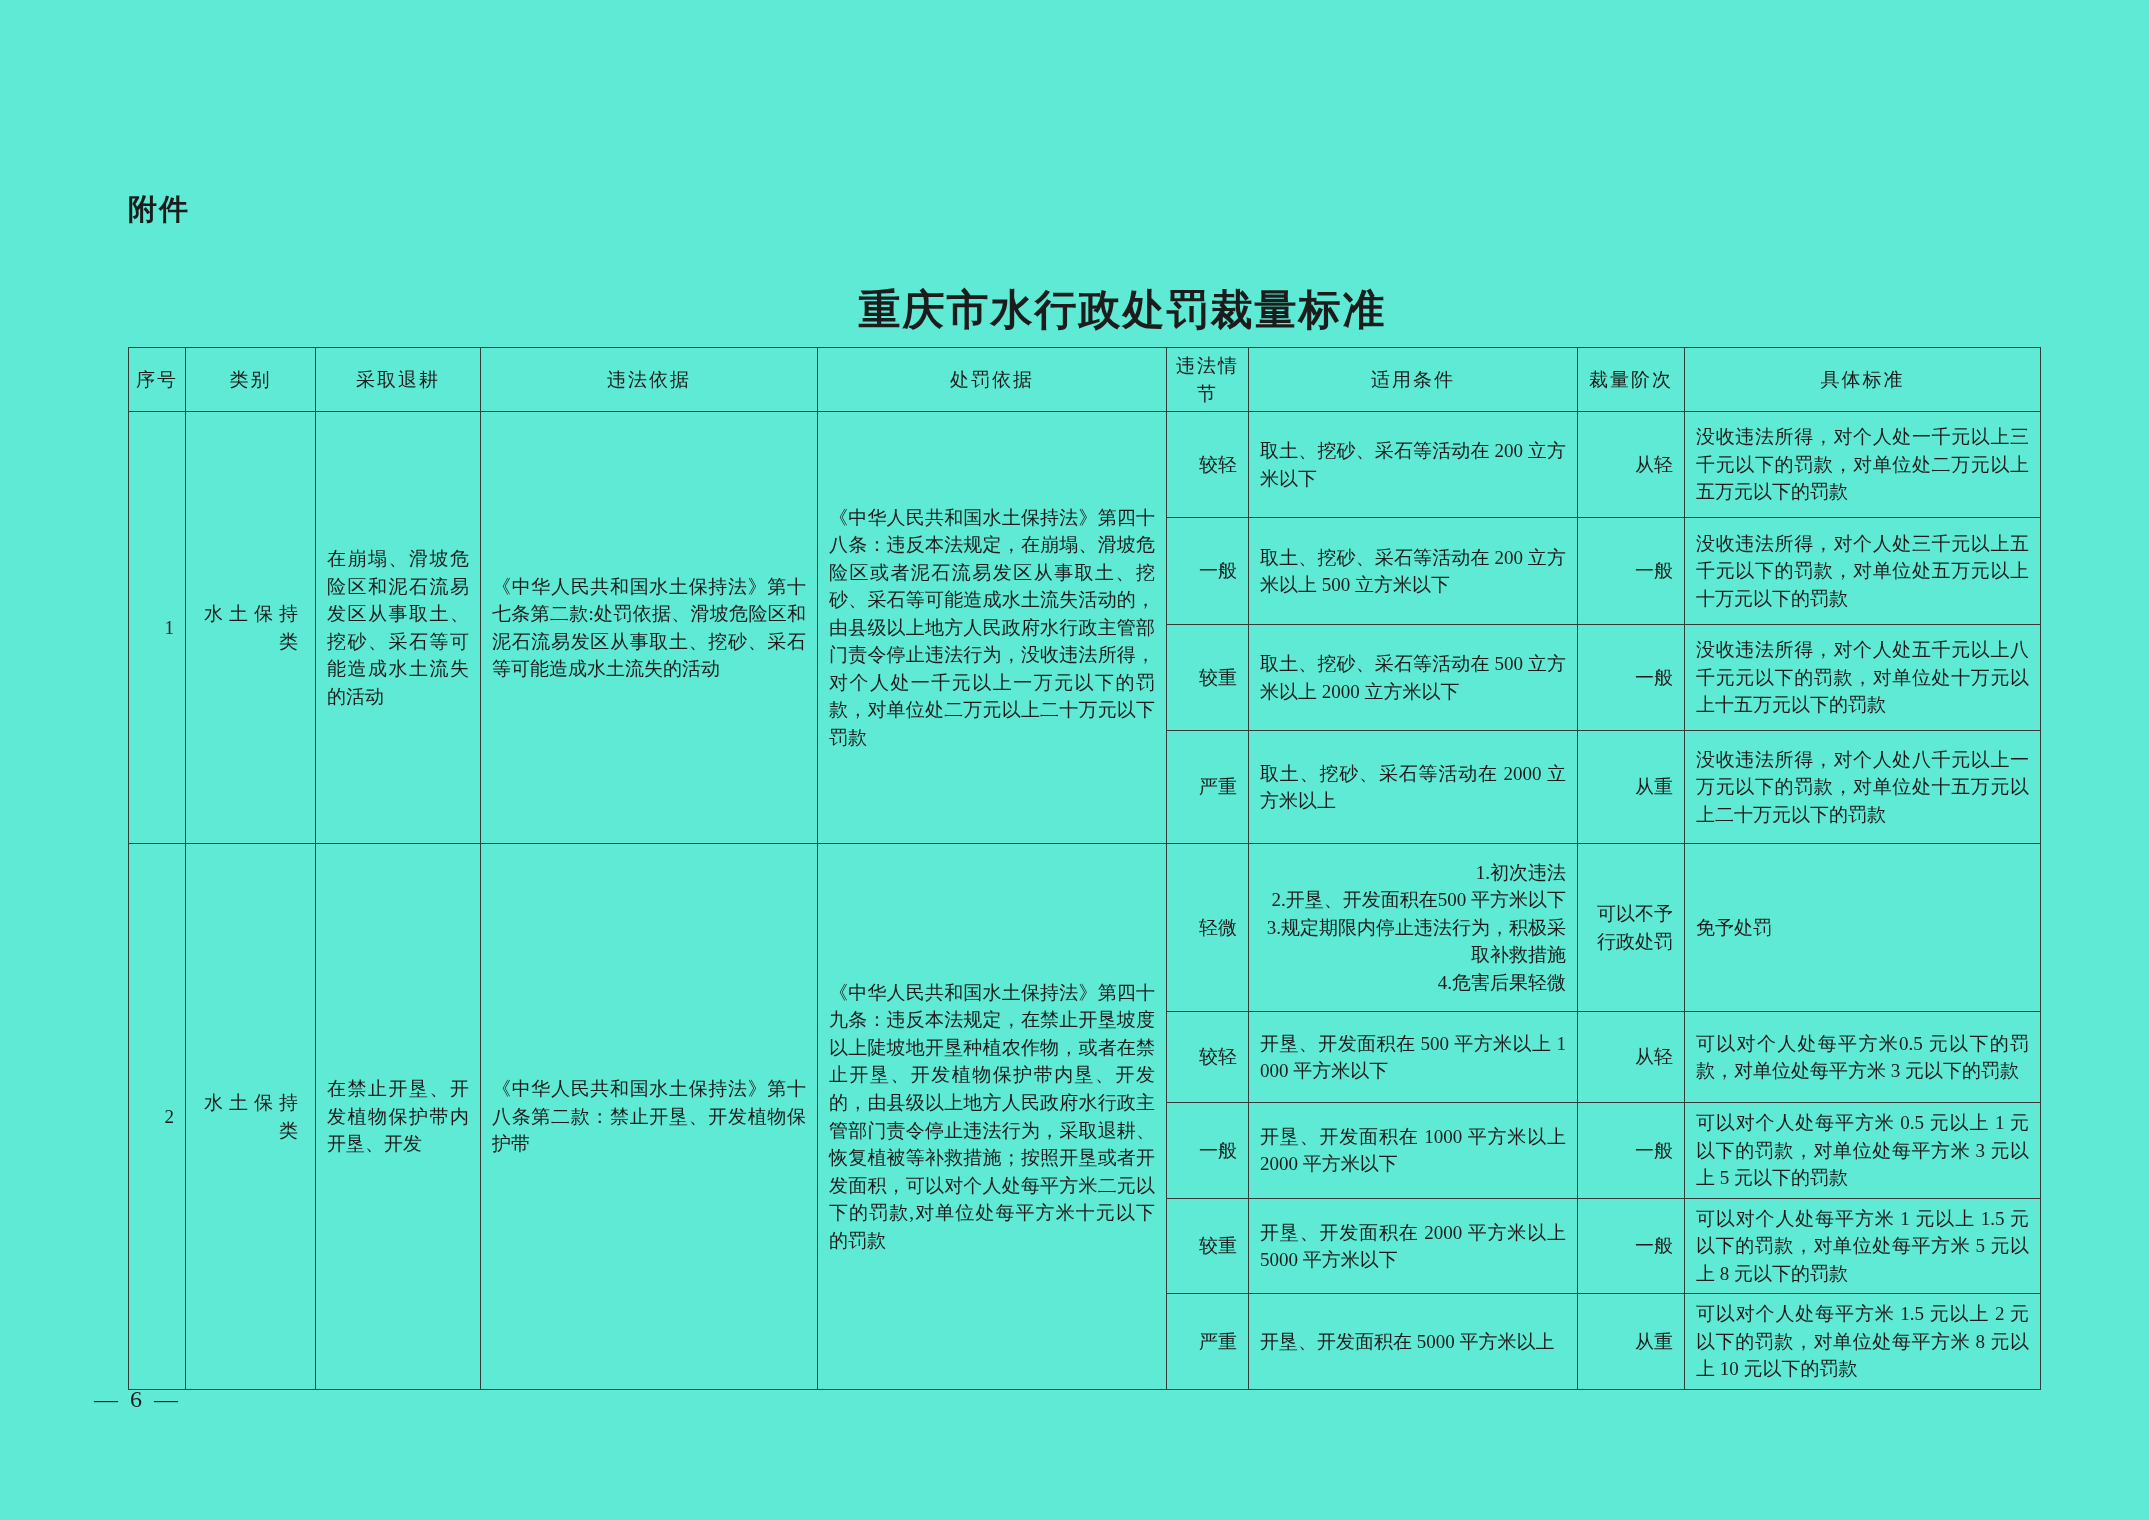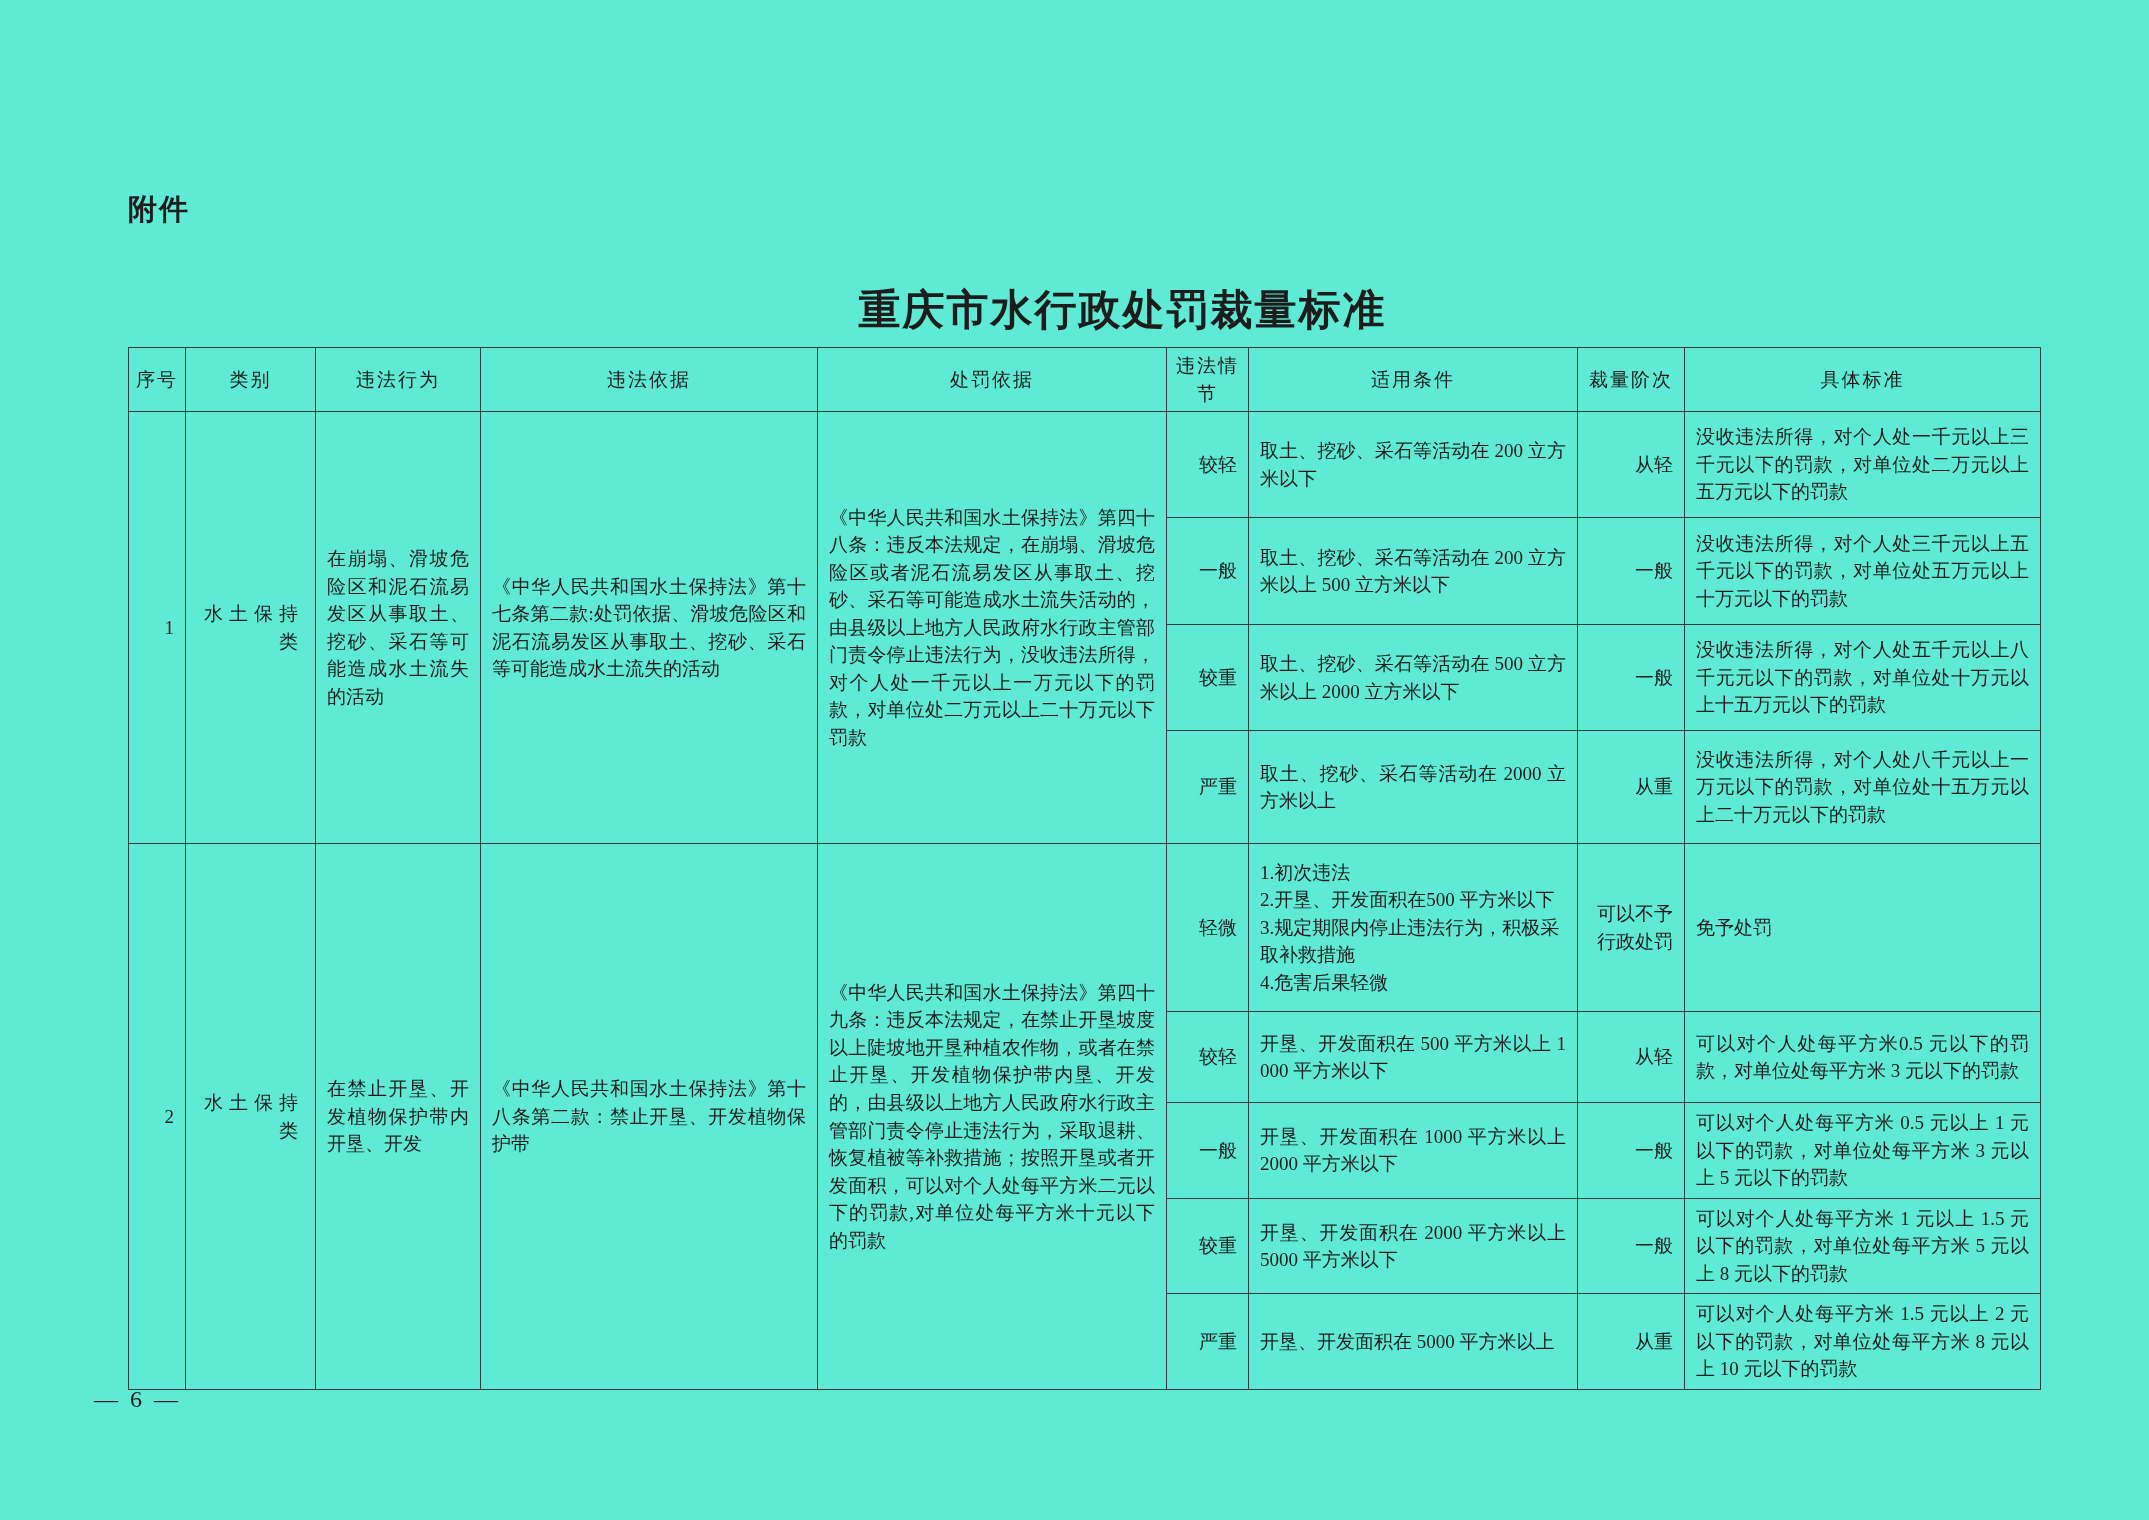"违法行为" th { text: 违法行为 -> 采取退耕 }
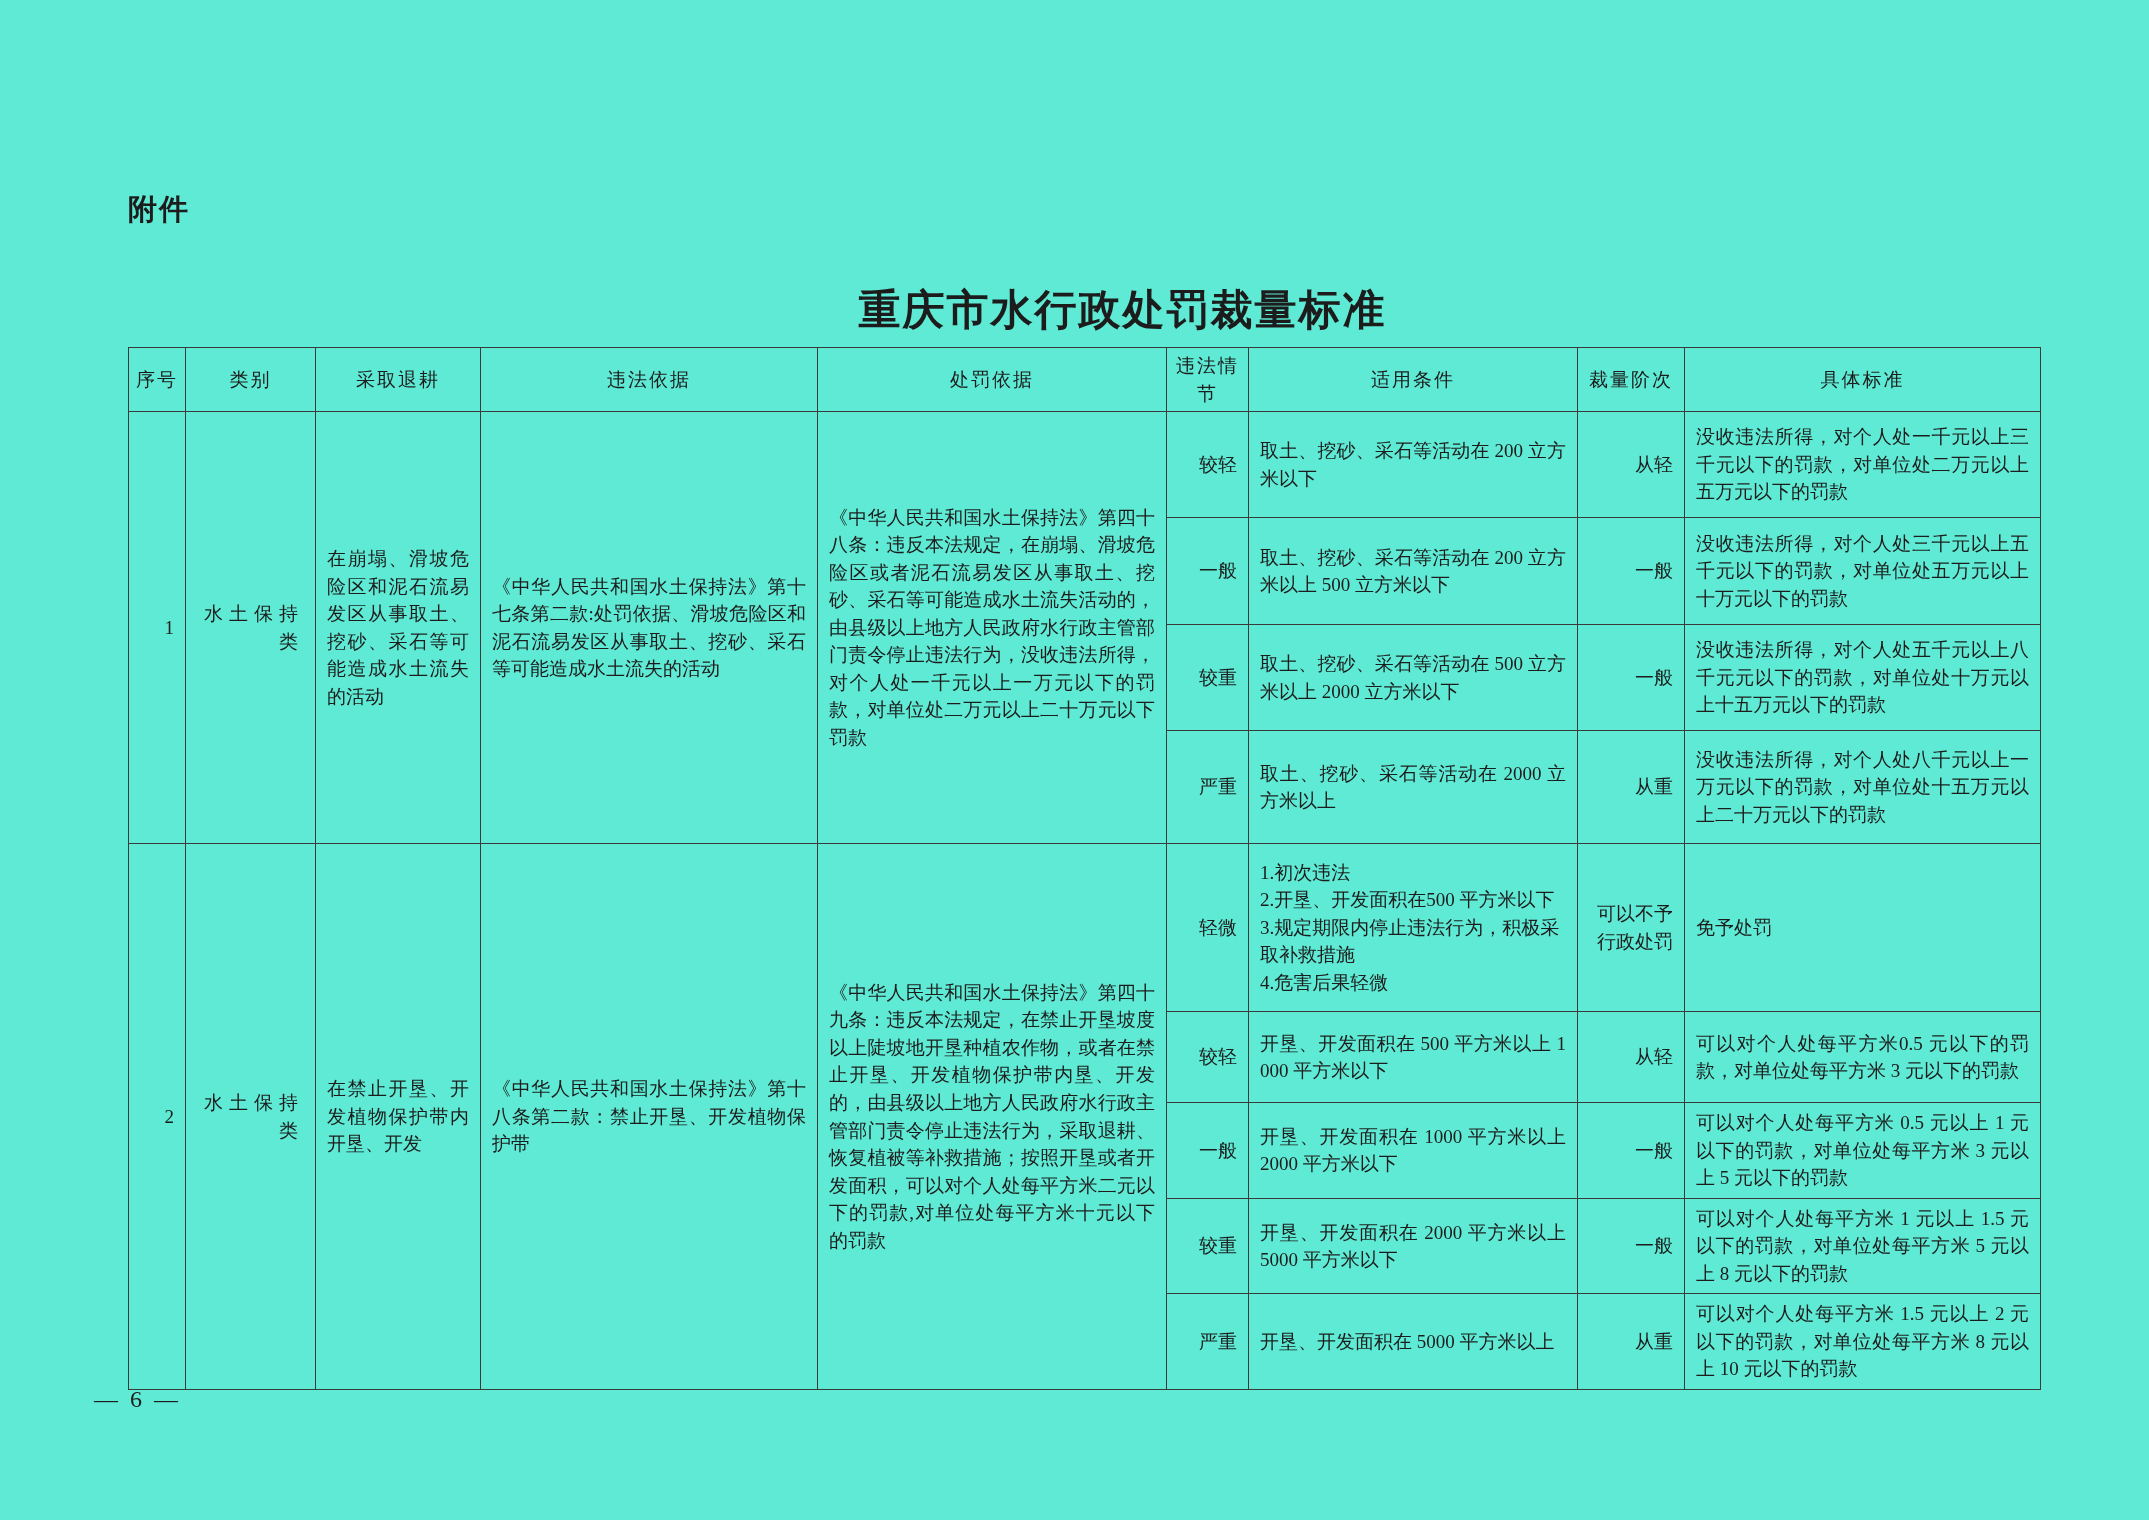"1.初次违法" td.pre { text-align: none -> right }
